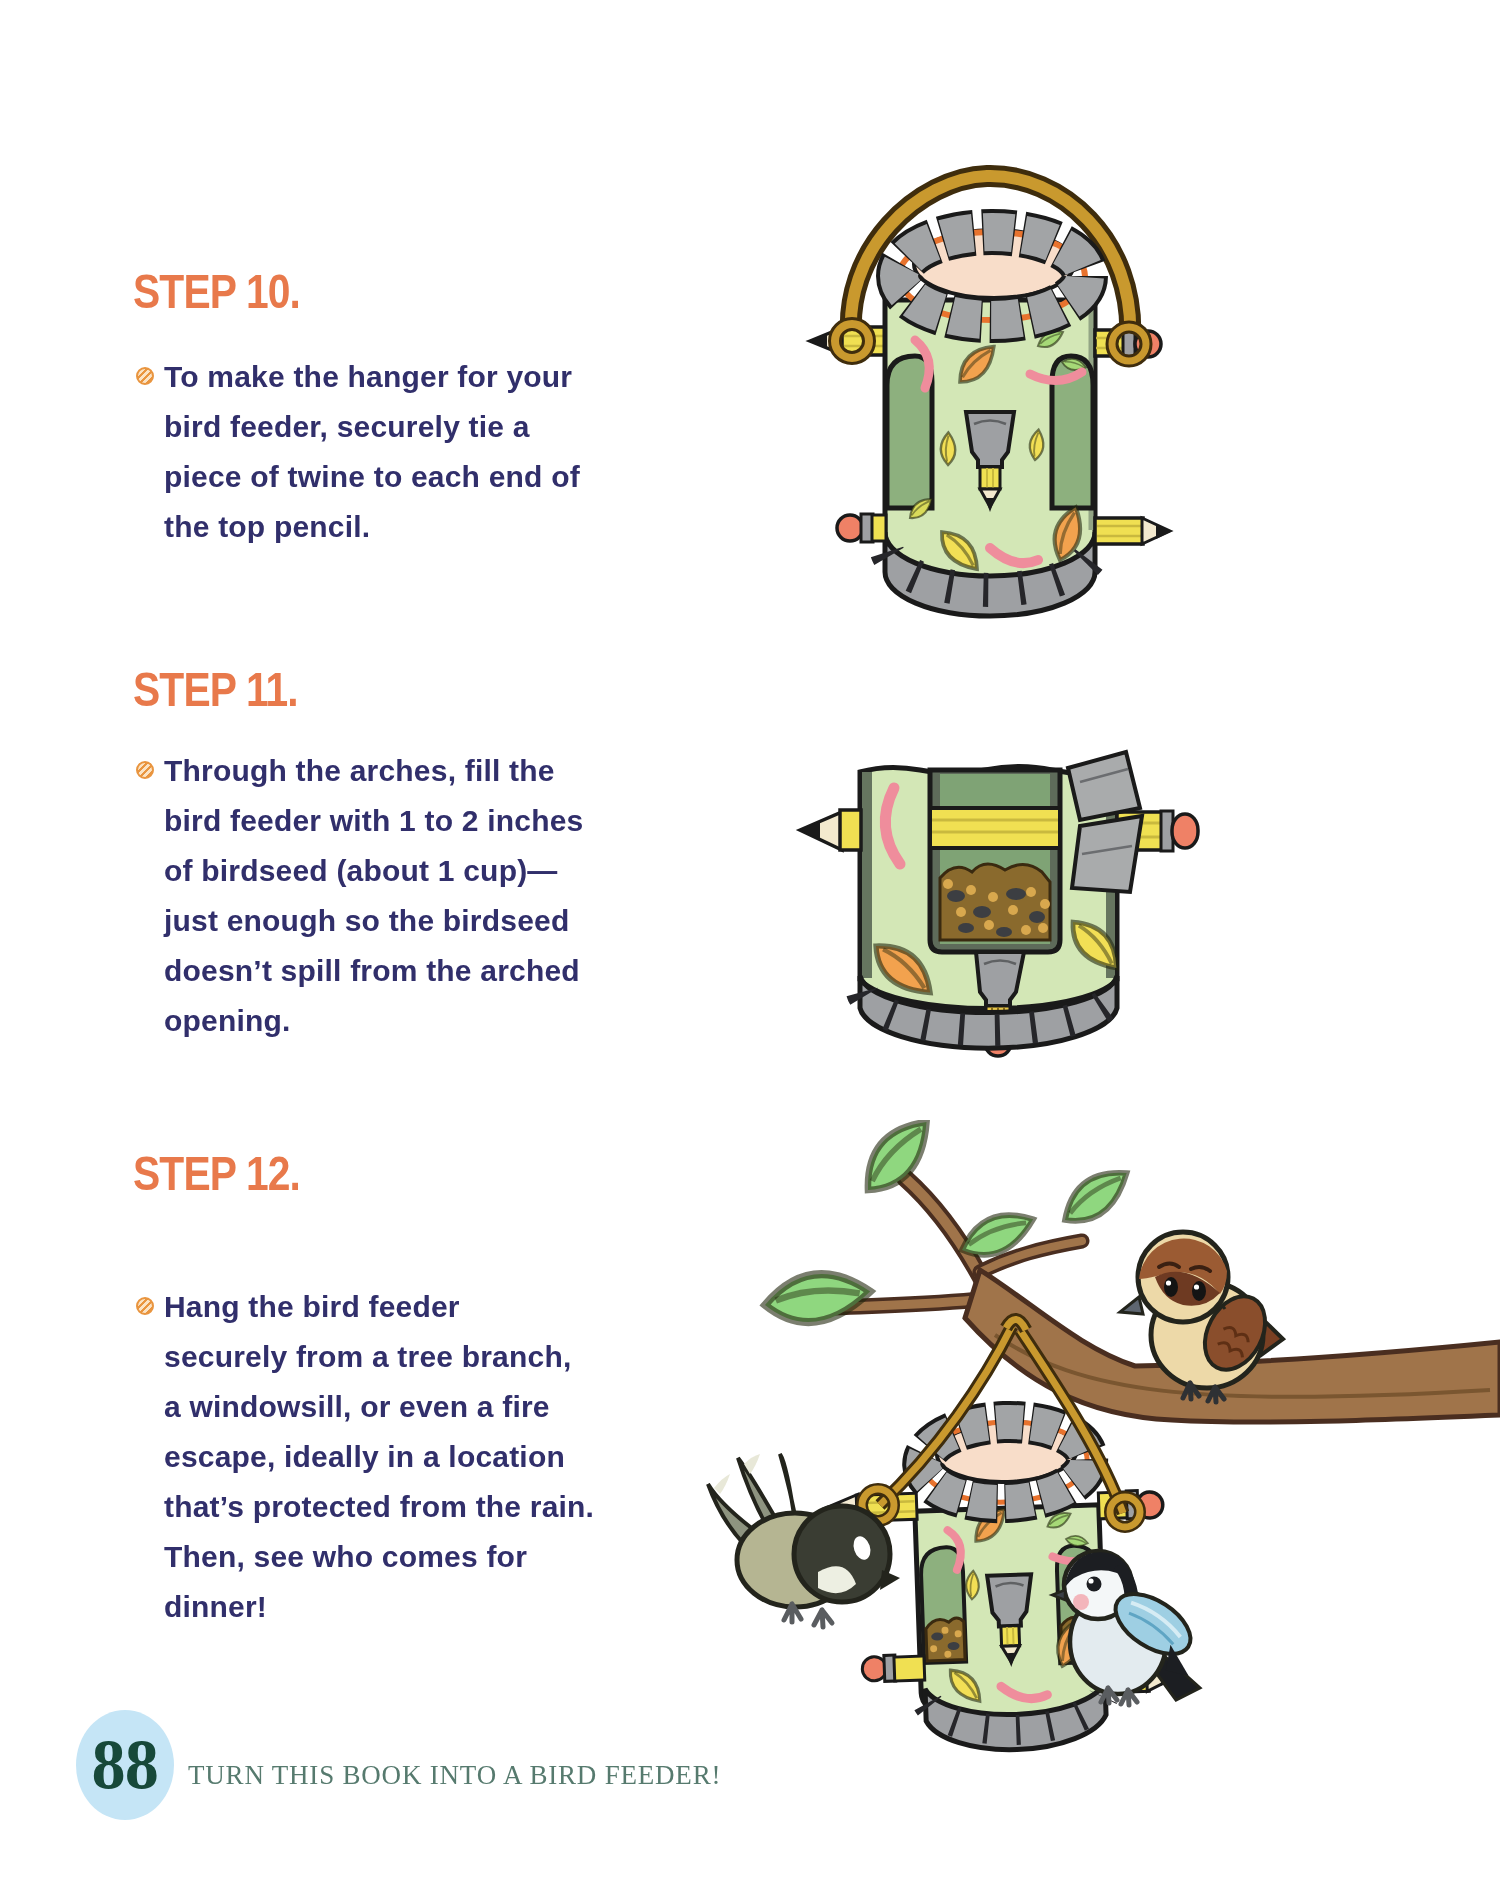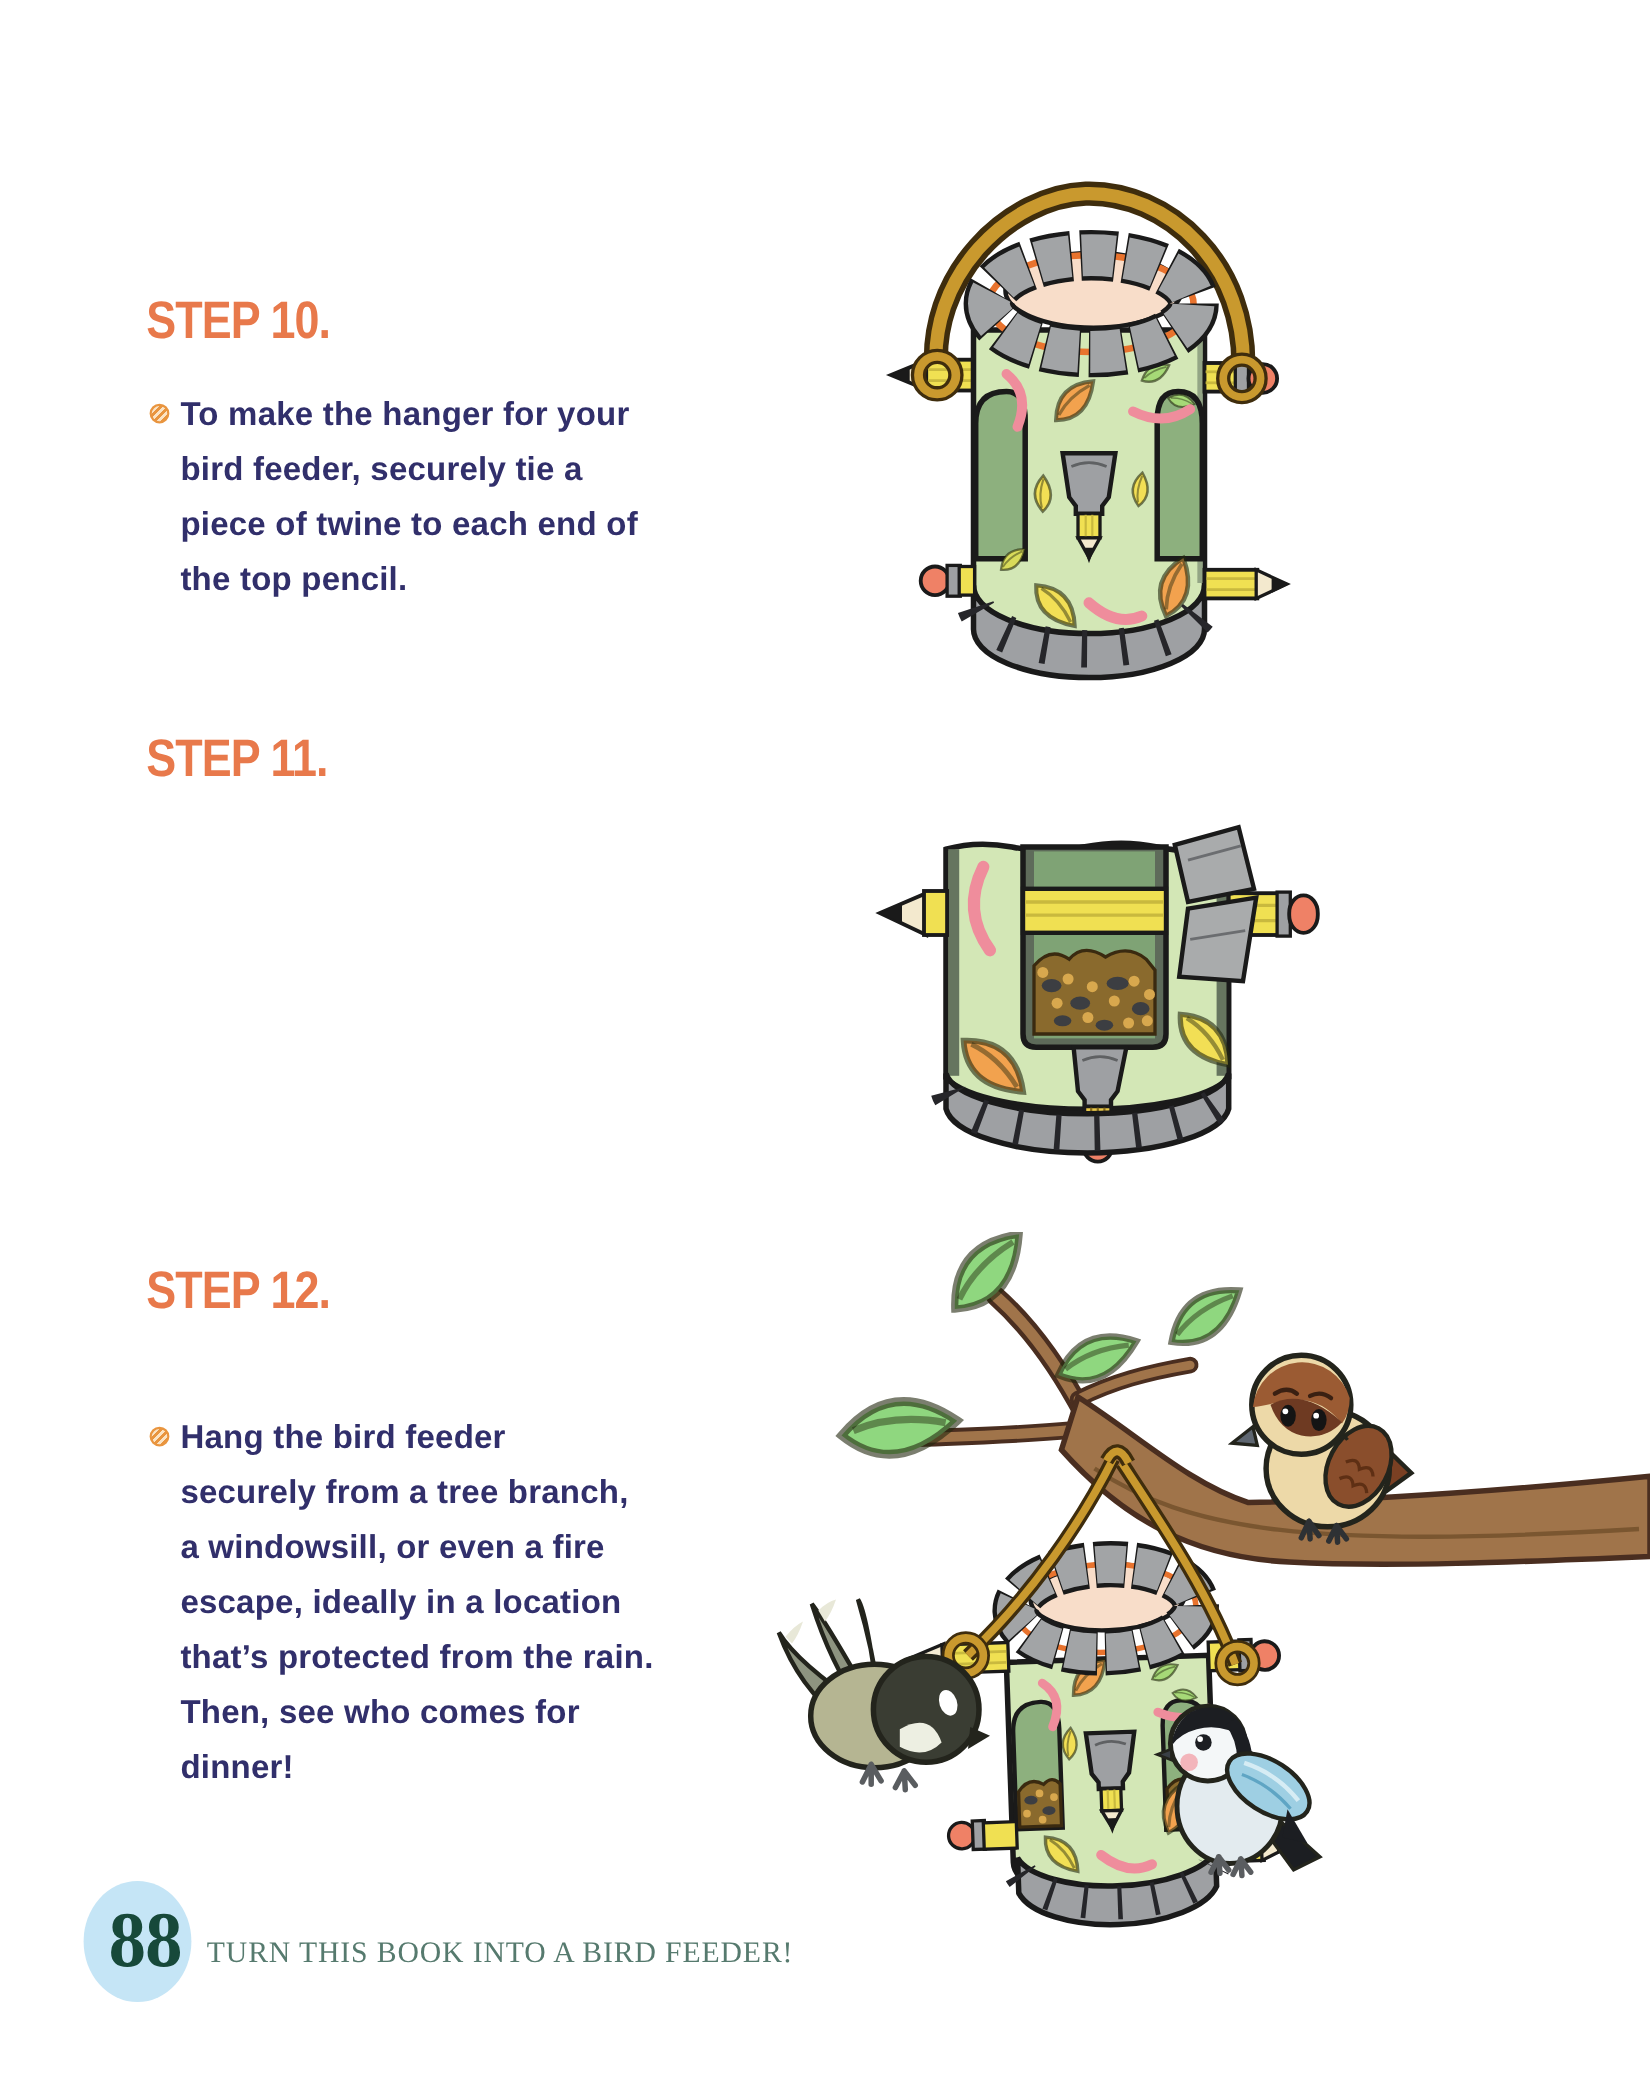"Through the arches, fill the" div.para { html: none -> <div> <span></span> <span>Through the arches, fill the bird feeder with 1 to 2 inches of birdseed (about 1 cup)— just enough so the birdseed doesn’t spill from the arched opening.</span> </div> }
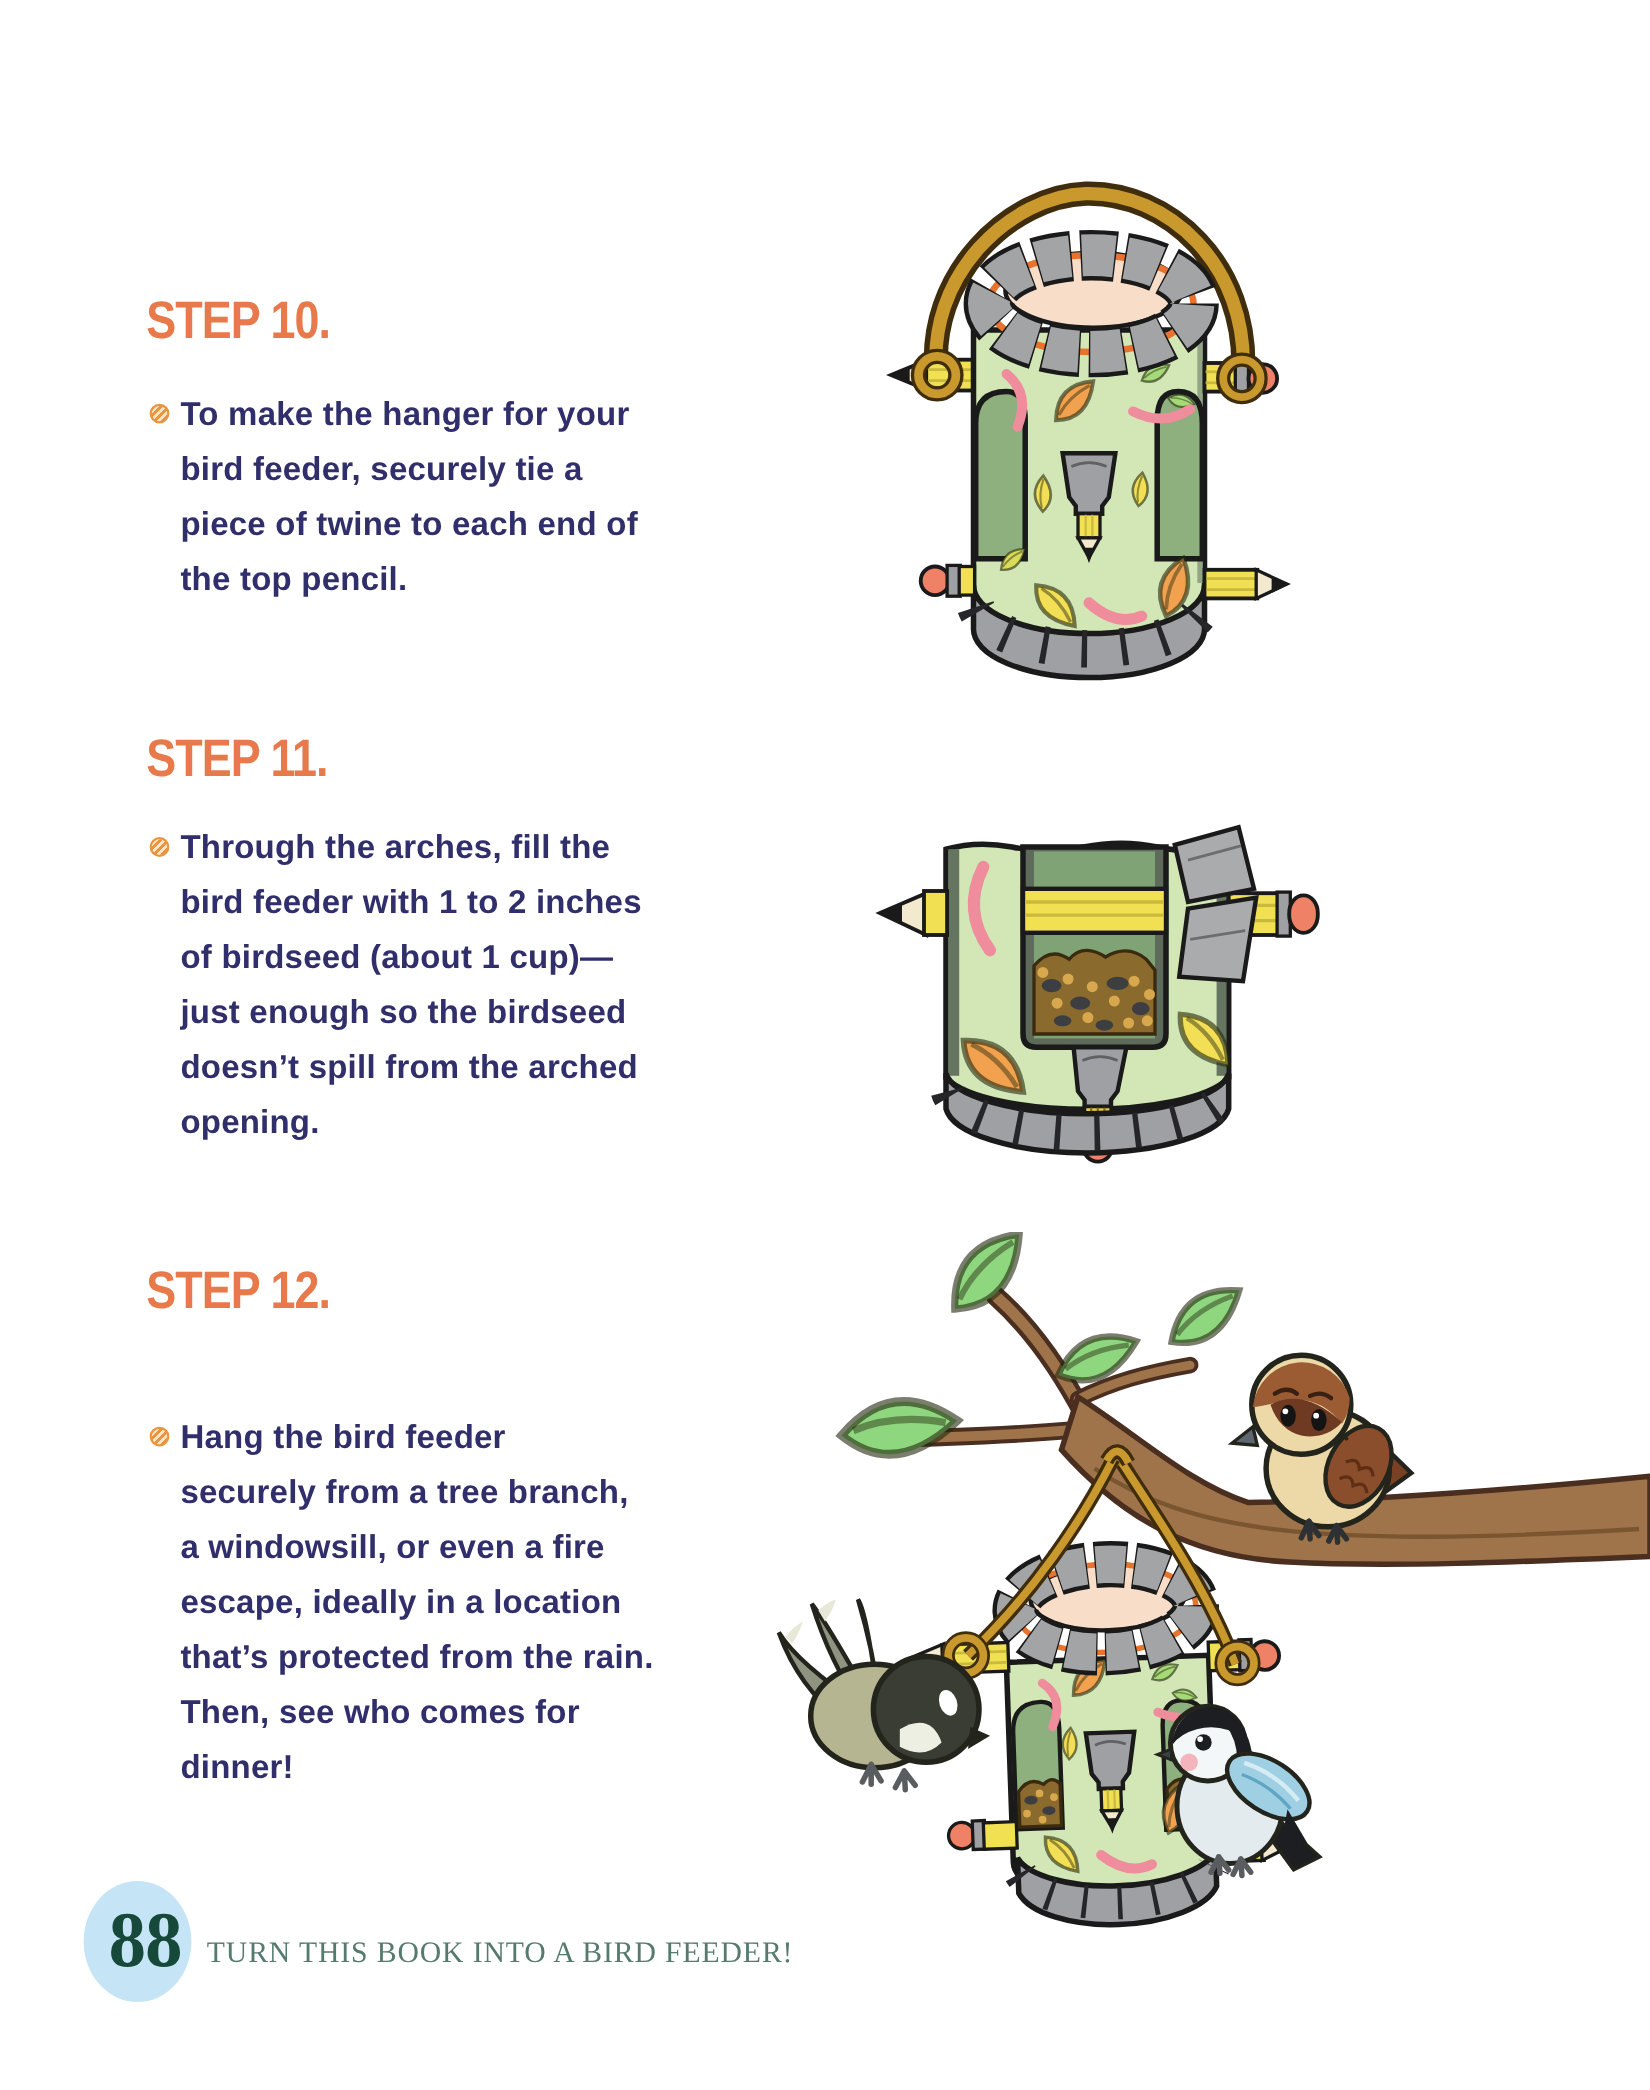"88" .footer-circle { justify-content: flex-end -> center }
